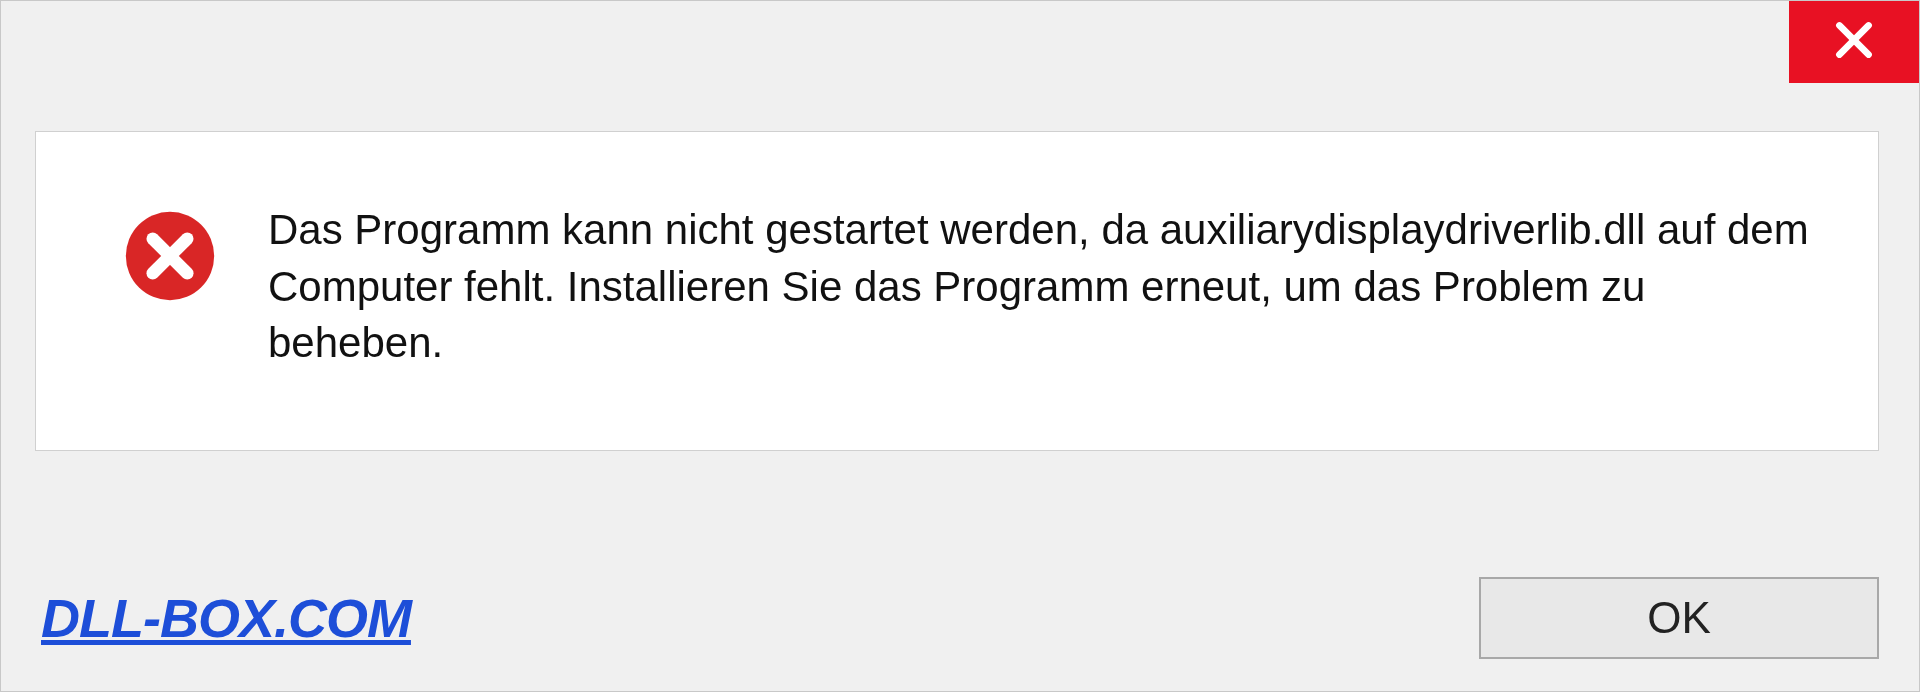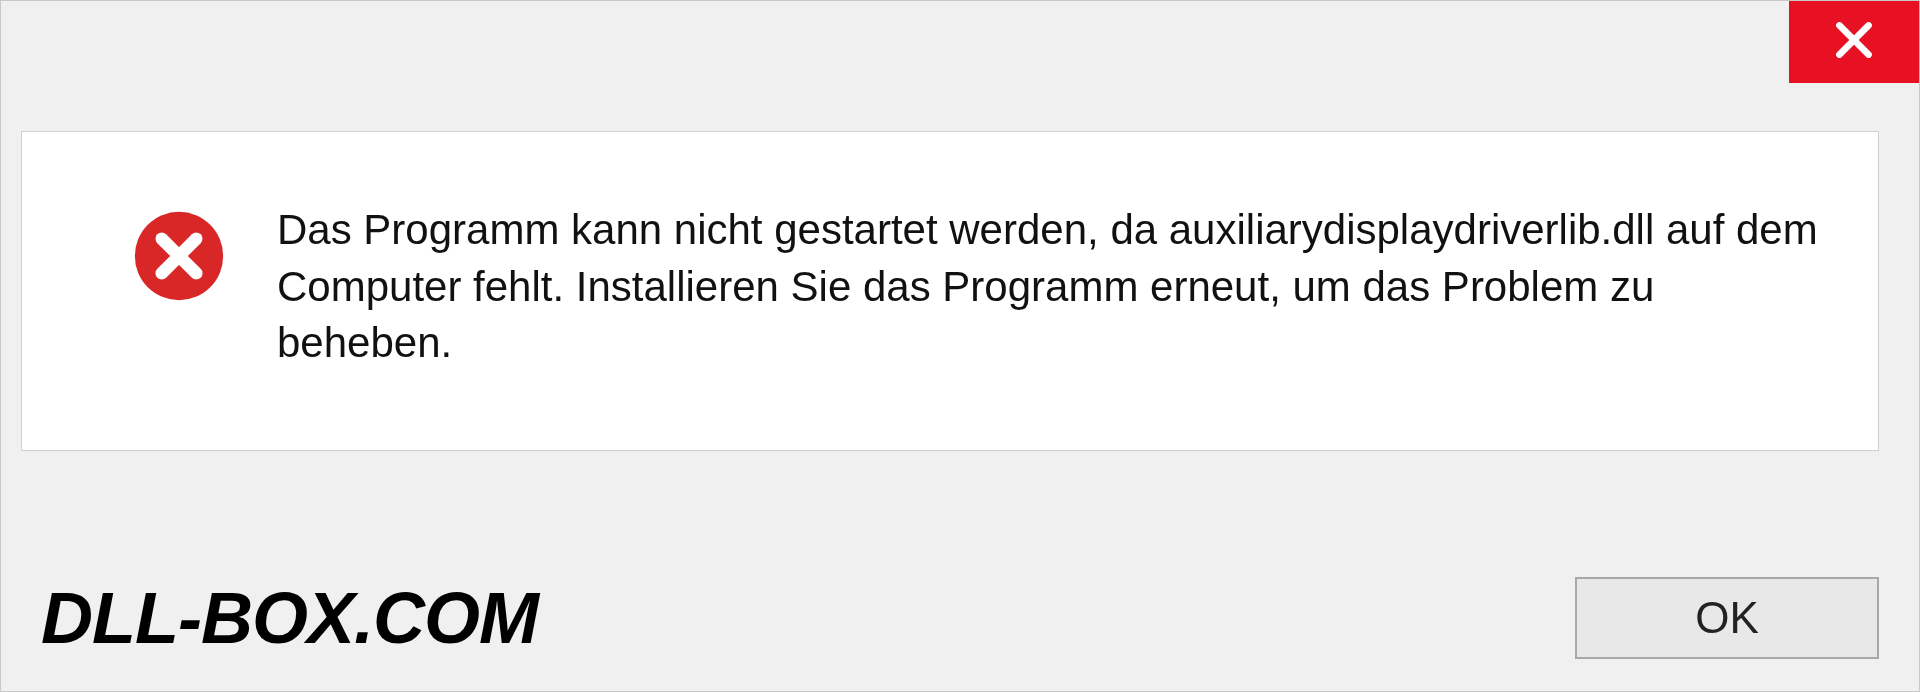"Das Programm kann nicht gestartet" .content-area { margin: 30px 40px 20px 20px -> 30px 40px 20px 34px; padding: 70px 60px 70px 109px -> 70px 60px 70px 86px }
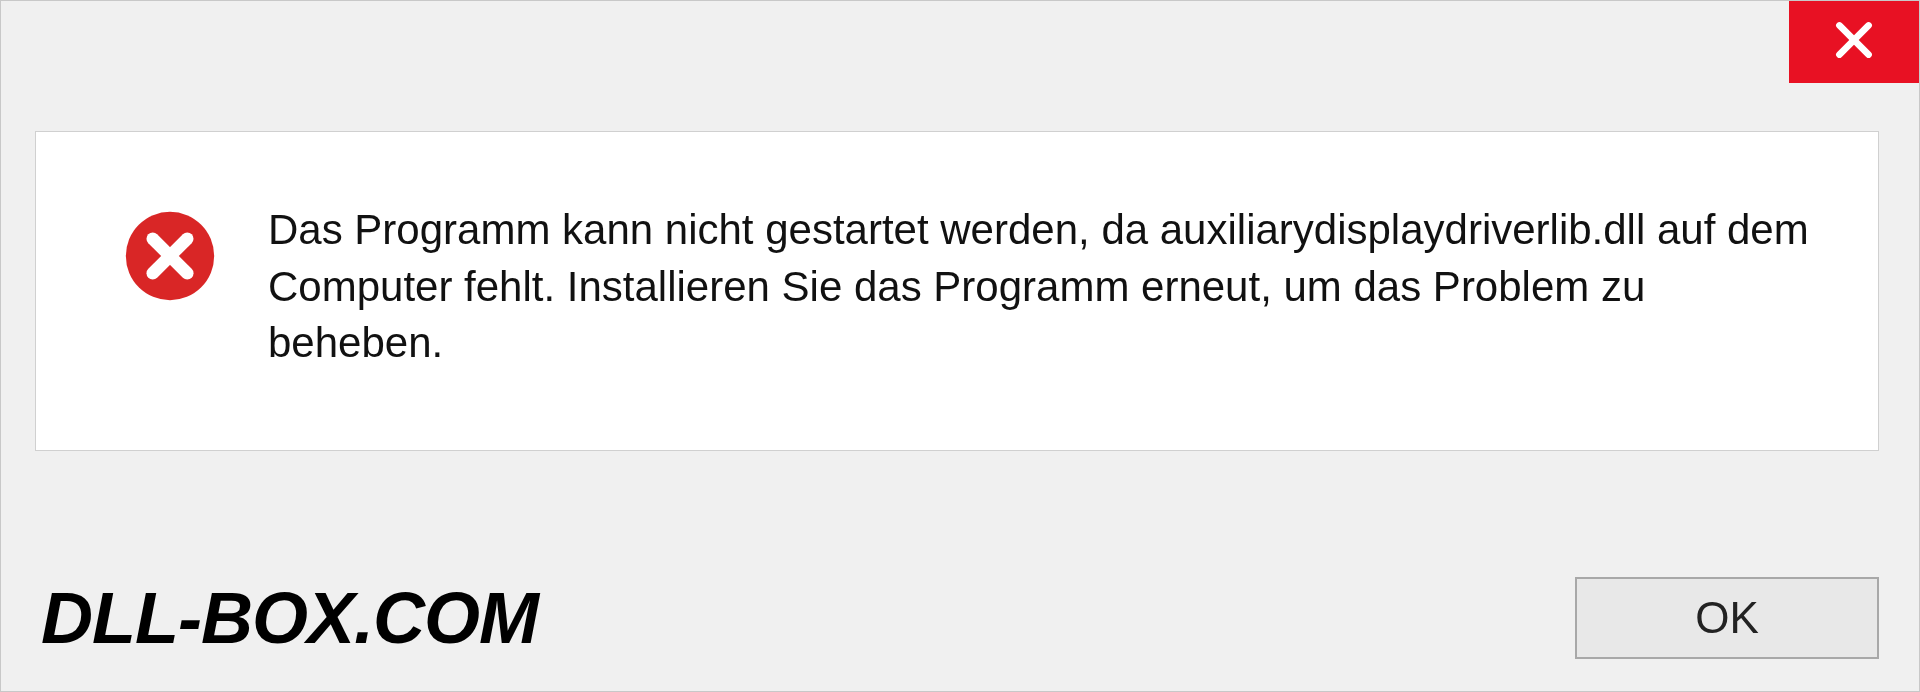"DLL-BOX.COM" .watermark { color: #000000 -> #1d4ed8; font-size: 72px -> 54px; text-decoration: none -> underline }
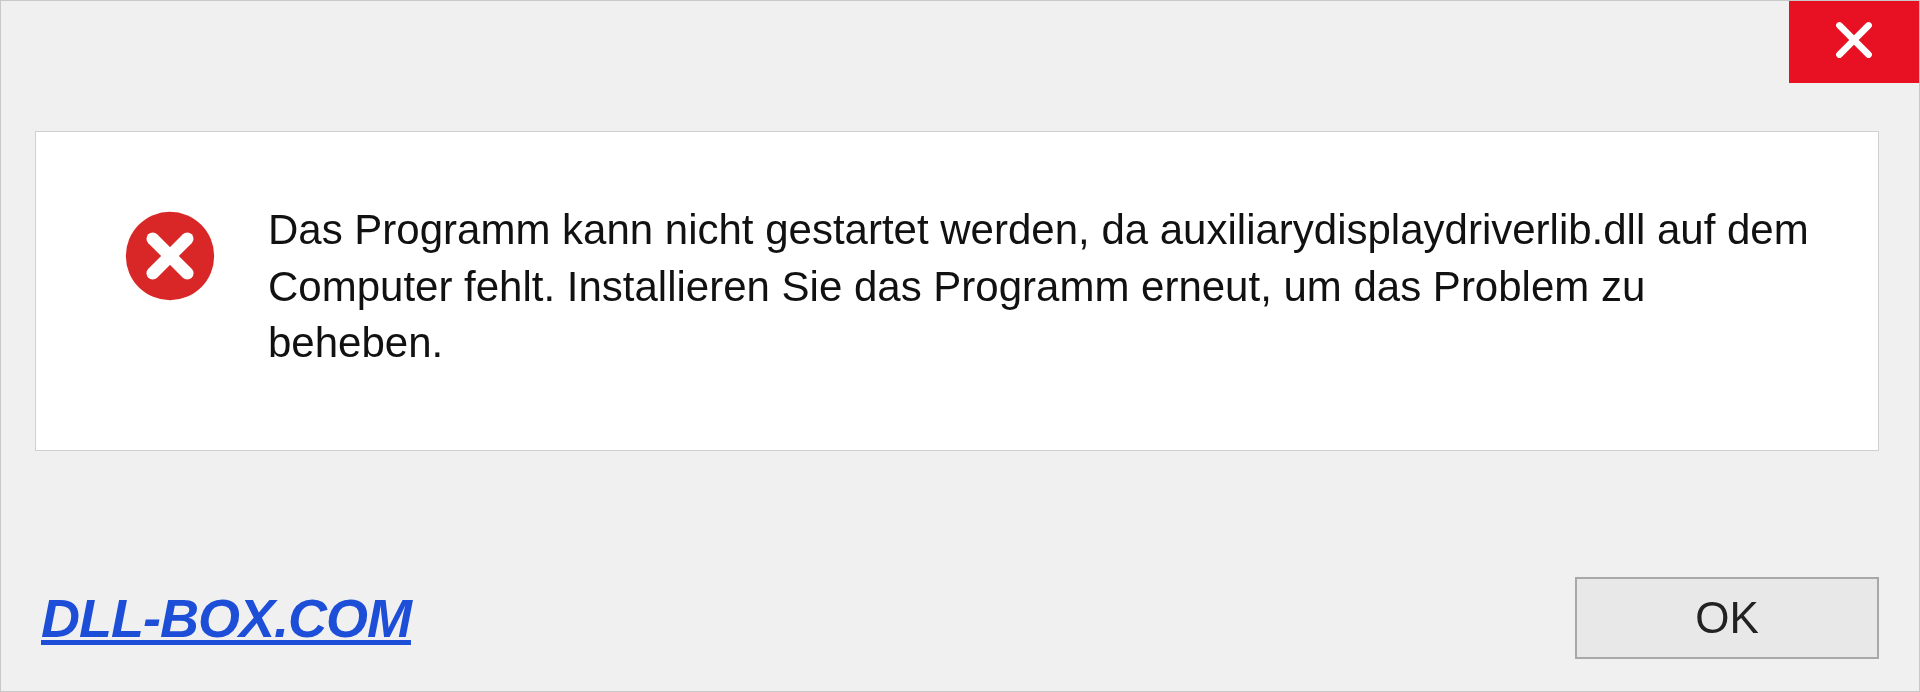"OK" .ok-button { width: 304px -> 400px }
